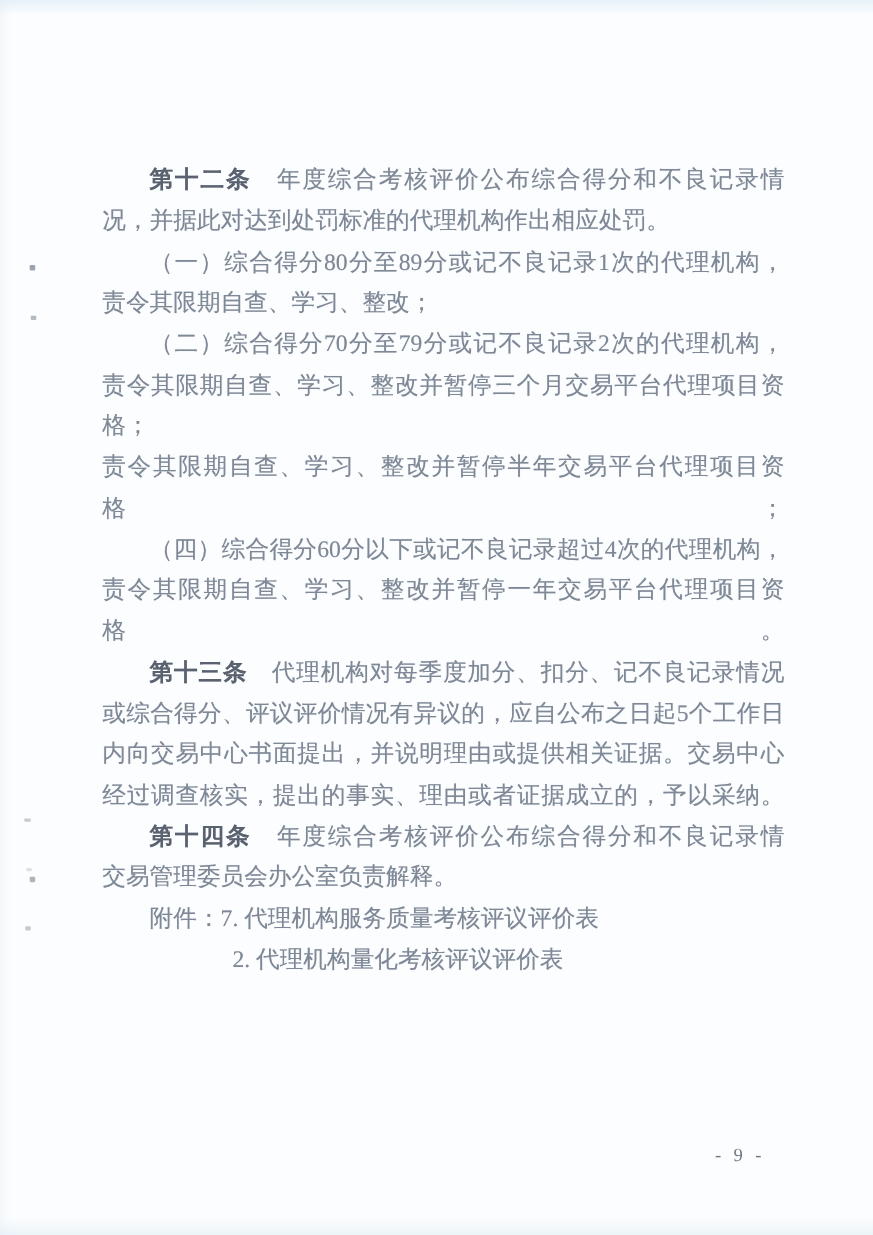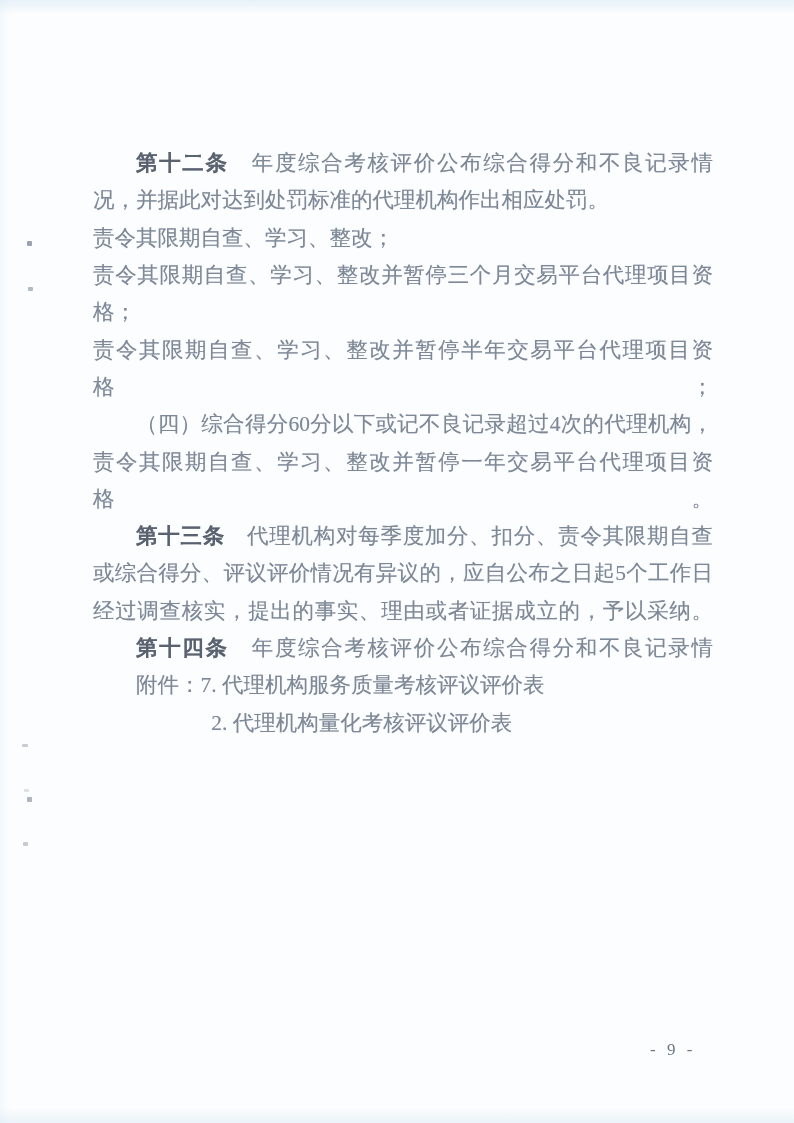"（一）综合得分80分至89分或记不良记录1次的代理机构，" div.line { html: none -> <div><span>（一）综合得分80分至89分或记不良记录1次的代理机构，</span></div> }
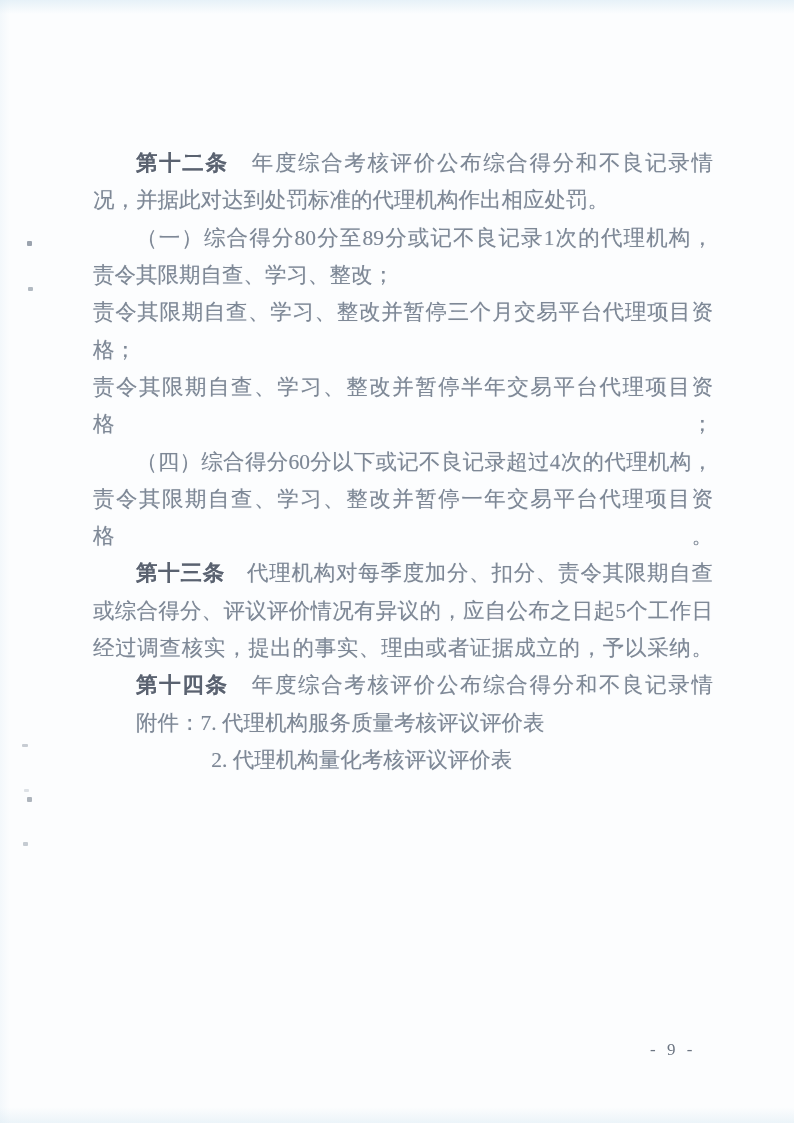"（二）综合得分70分至79分或记不良记录2次的代理机构，" div.line { html: none -> <div><span>（二）综合得分70分至79分或记不良记录2次的代理机构，</span></div> }
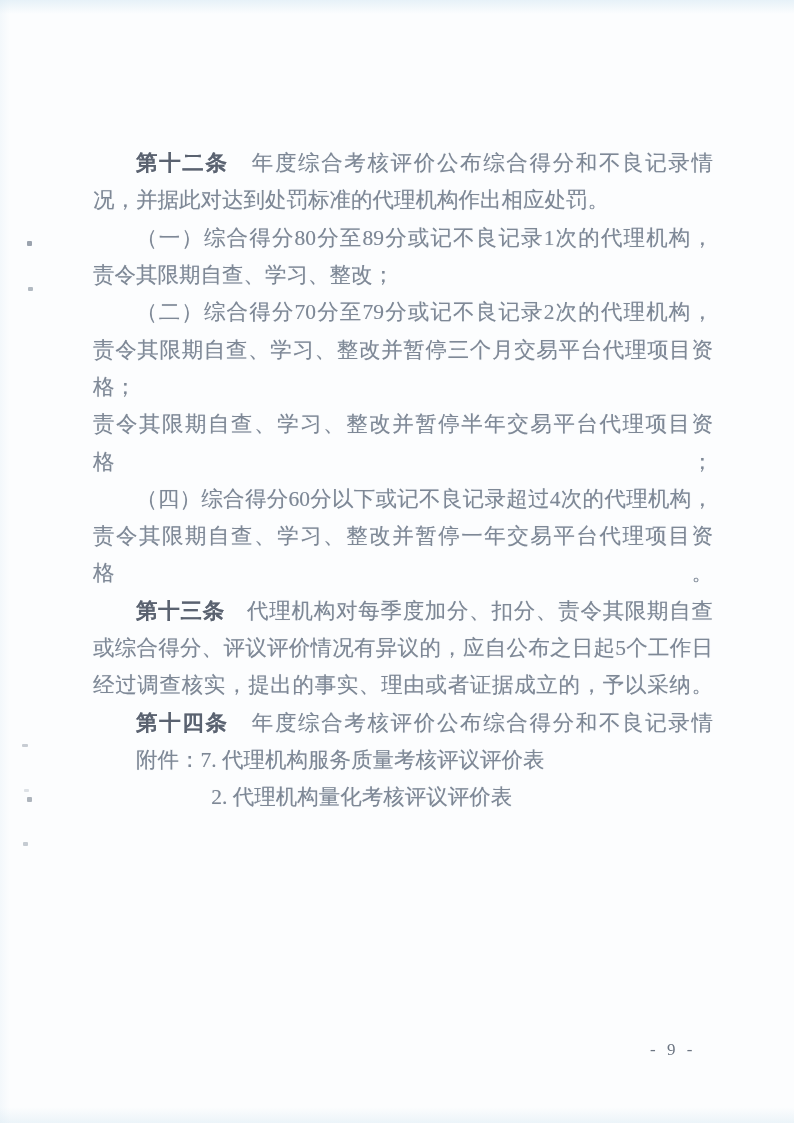"代理机构对每季度加分、扣分、责令其限期自查" span { text: 责令其限期自查 -> 记不良记录情况 }
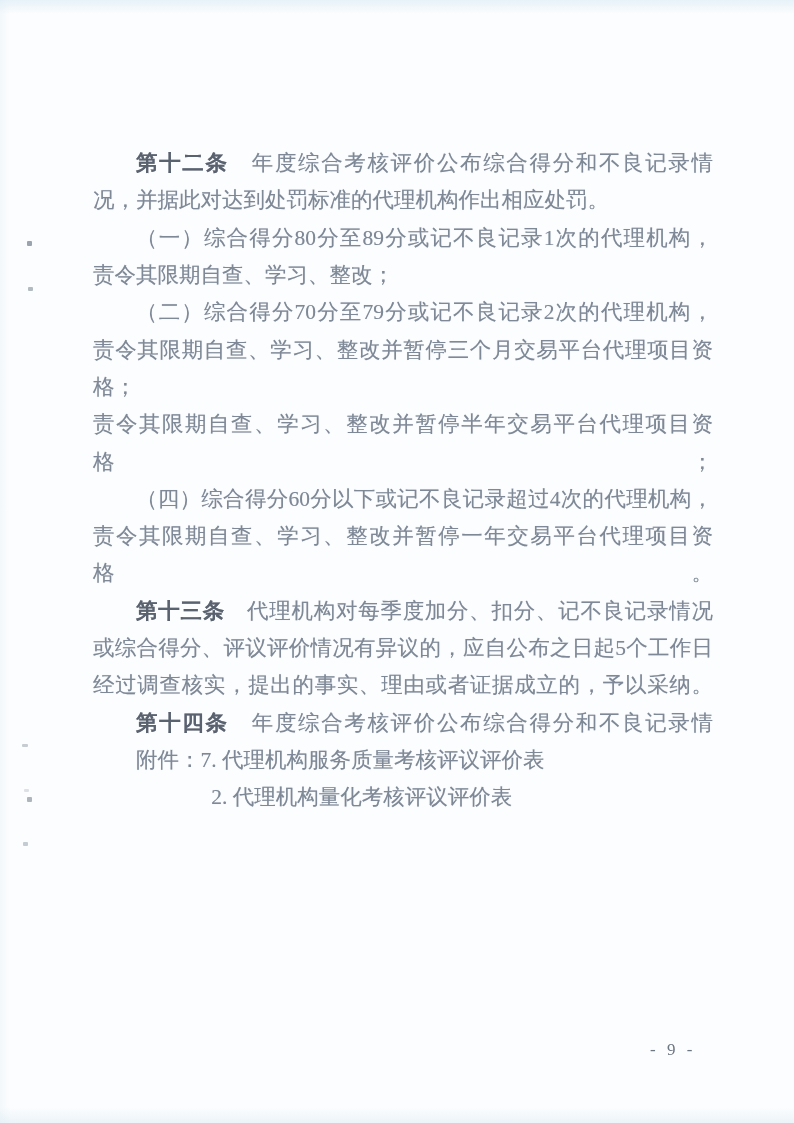"内向交易中心书面提出，并说明理由或提供相关证据。交易中心" div.line { html: none -> <div><span>内向交易中心书面提出，并说明理由或提供相关证据。交易中心</span></div> }
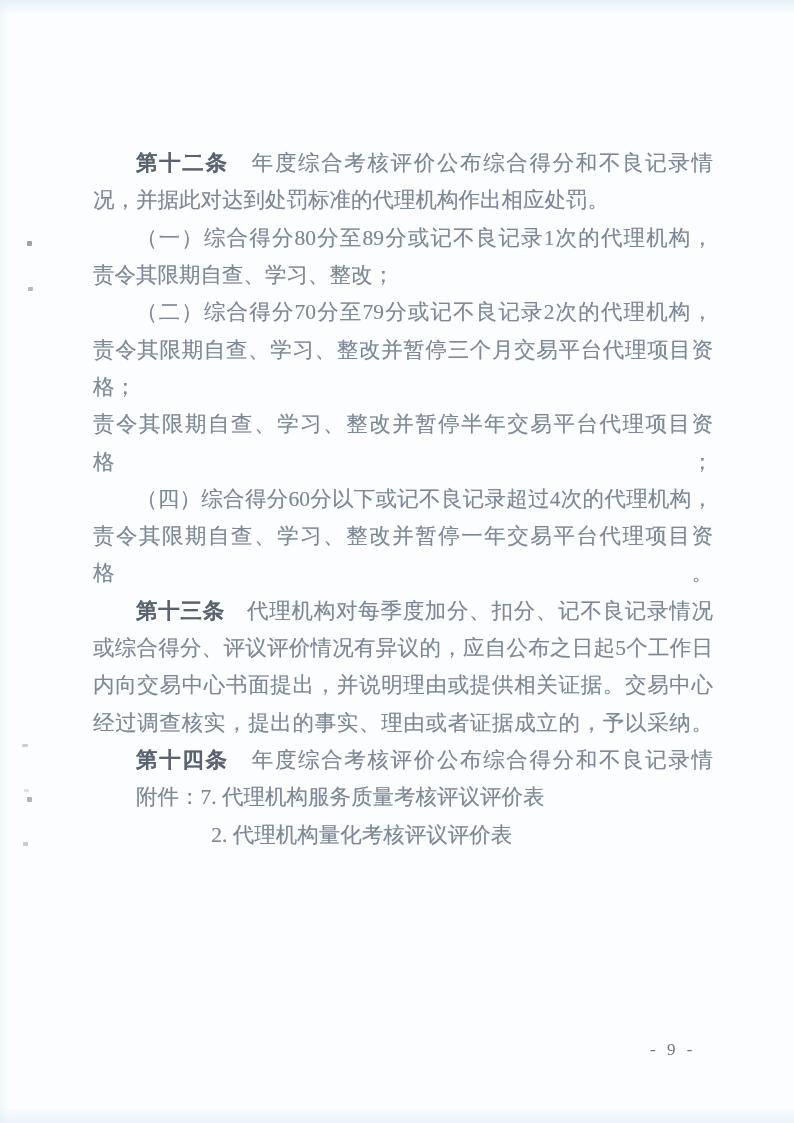"交易管理委员会办公室负责解释。" div.line { html: none -> <div><span>交易管理委员会办公室负责解释。</span></div> }
